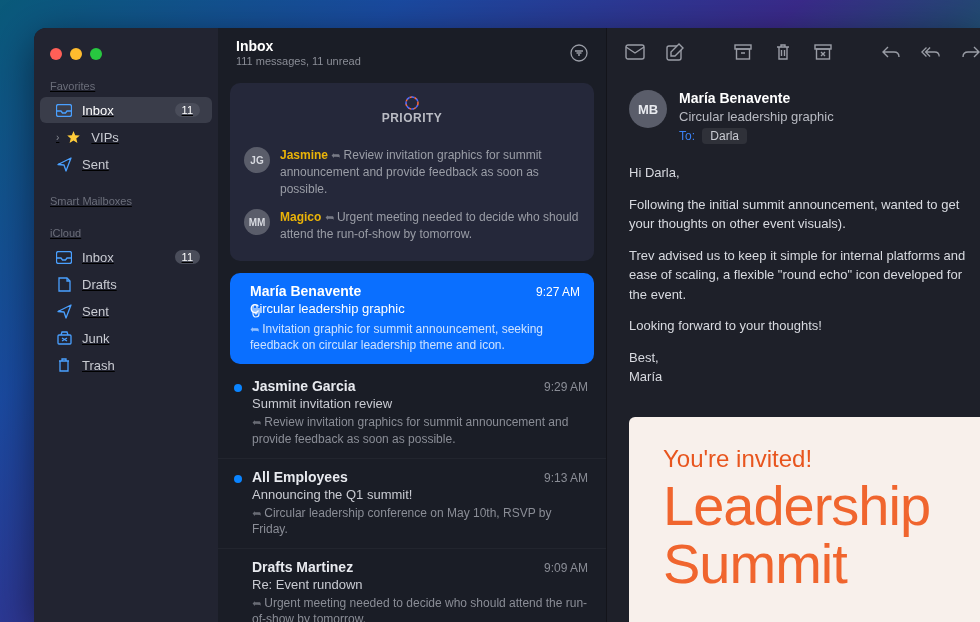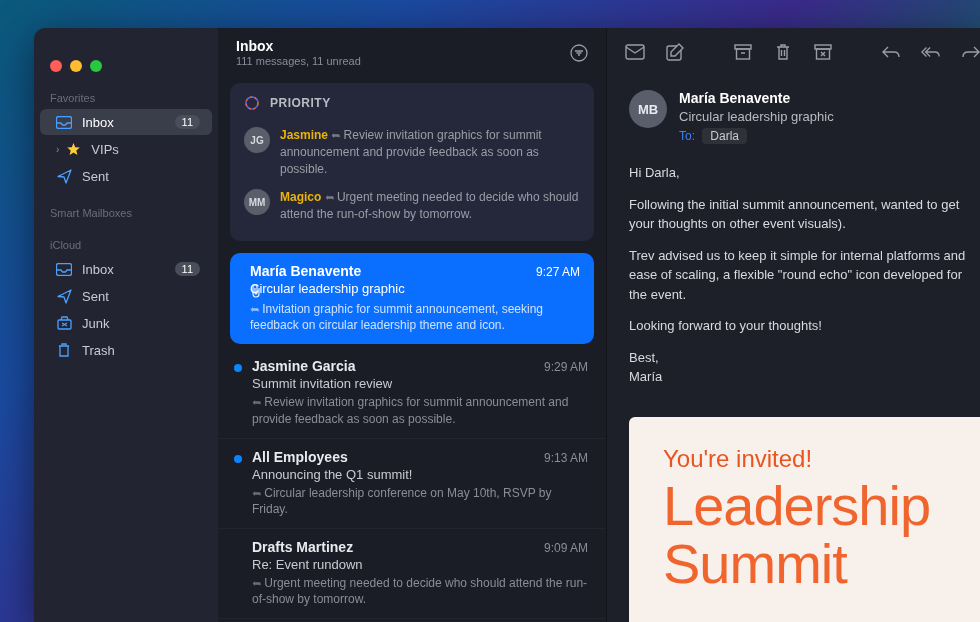"Favorites" .sidebar { padding: 32px 0 -> 20px 0; text-decoration: none -> underline }
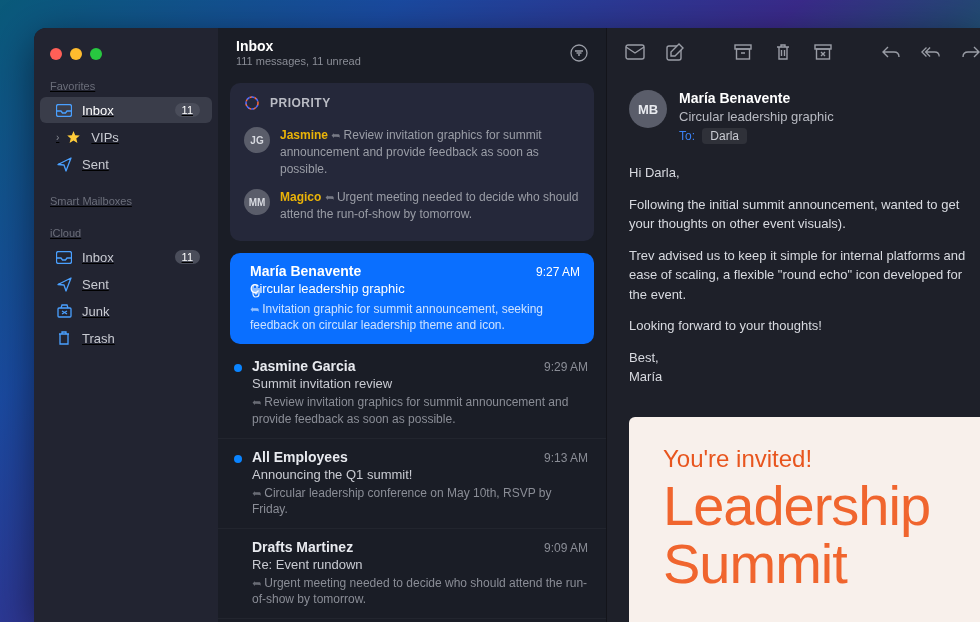"PRIORITY" .priority-header { flex-direction: none -> column; gap: 10px -> none; margin-bottom: 10px -> 16px }
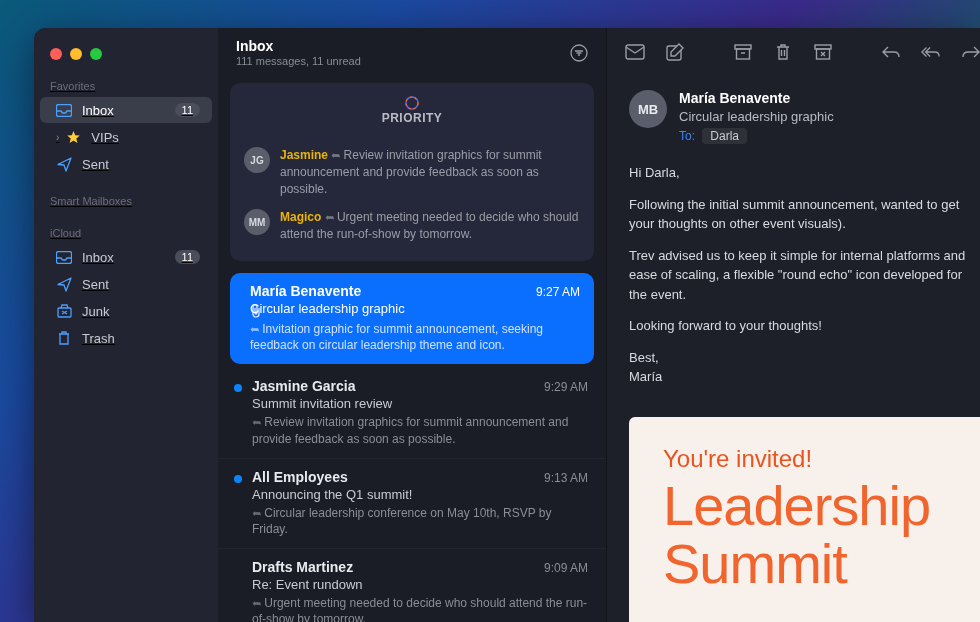"Drafts" div.nav-item { html: none -> <div> <span> <svg> <path></path> <path></path> </svg> </span> <span>Drafts</span> </div> }
